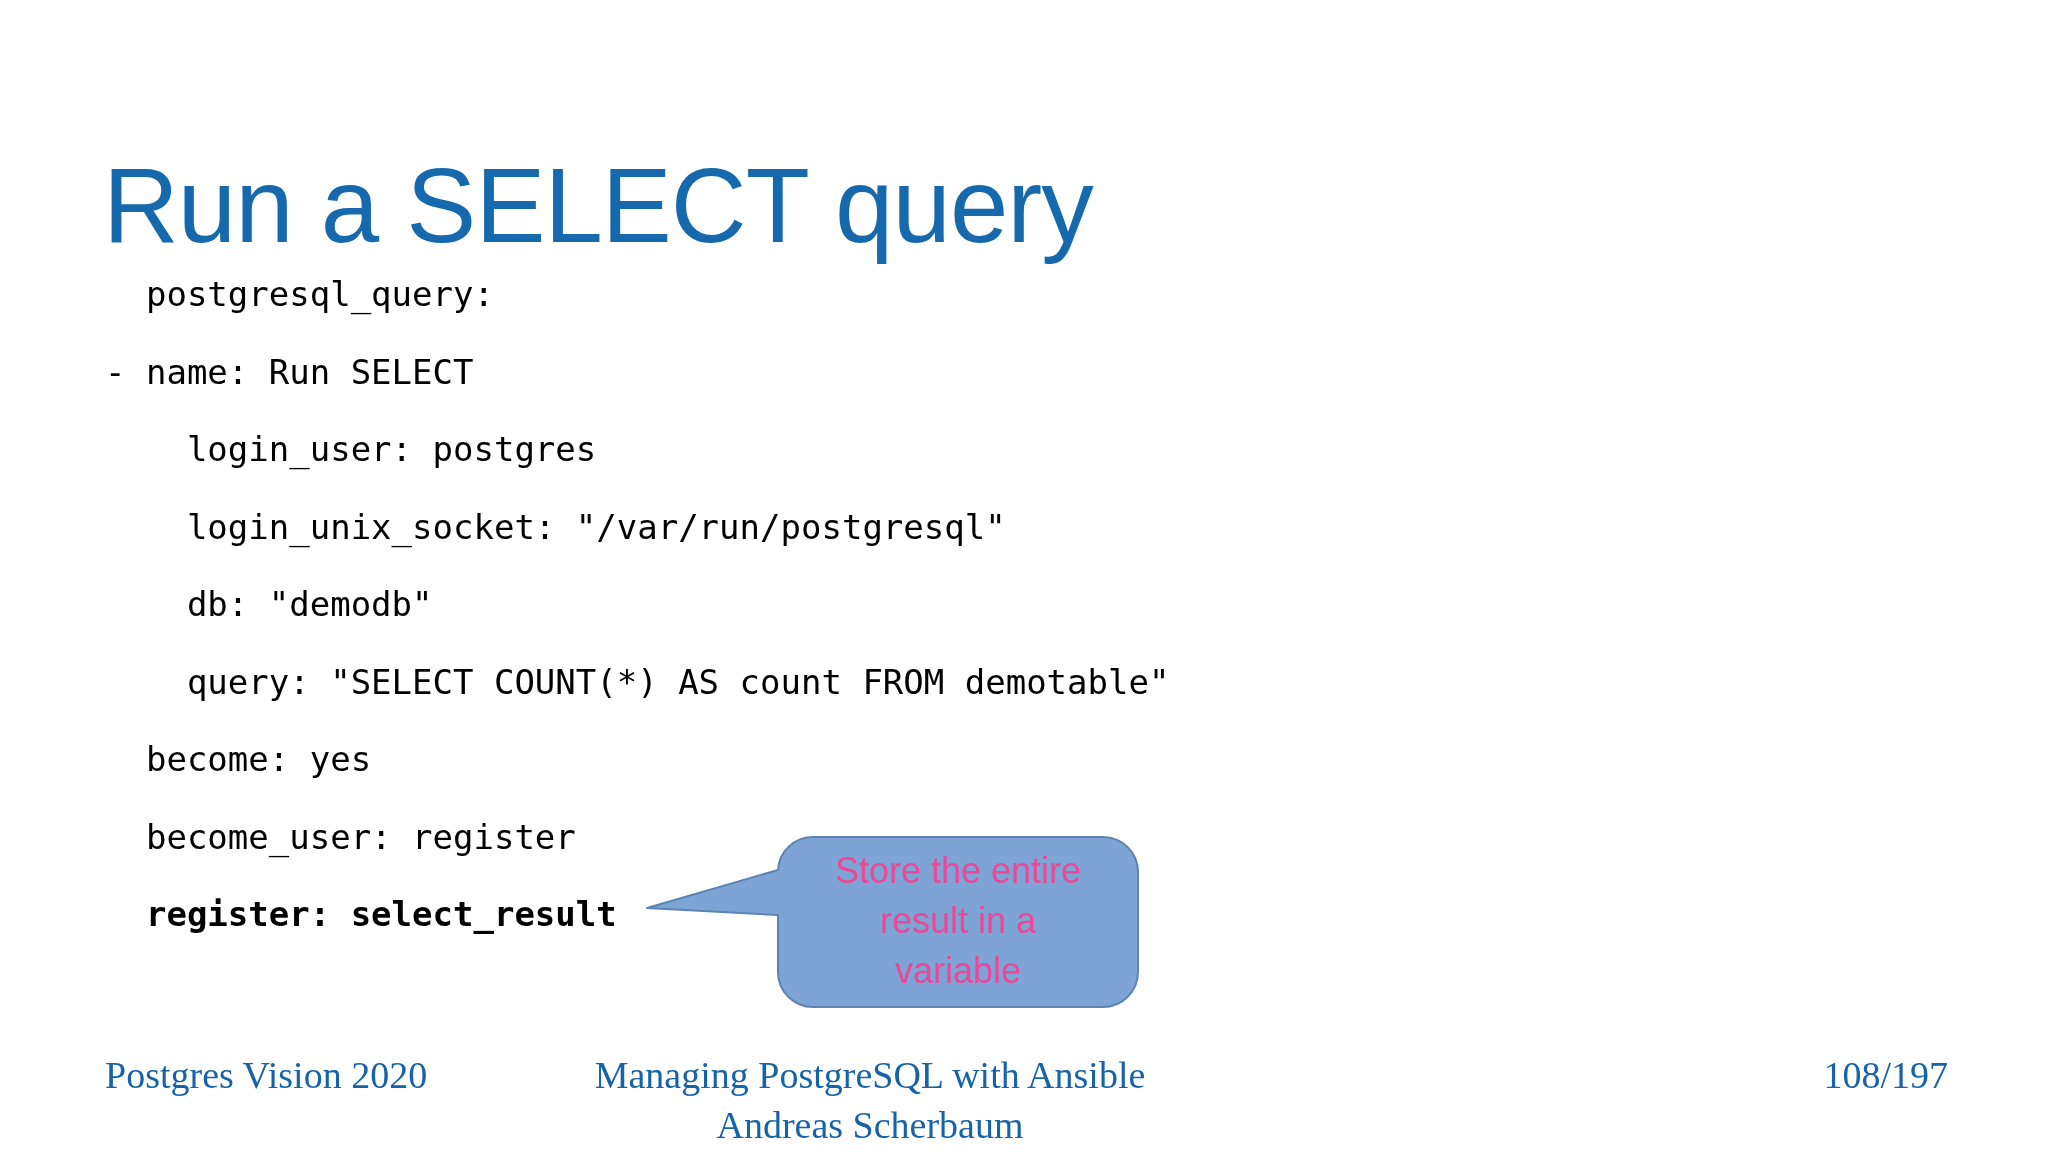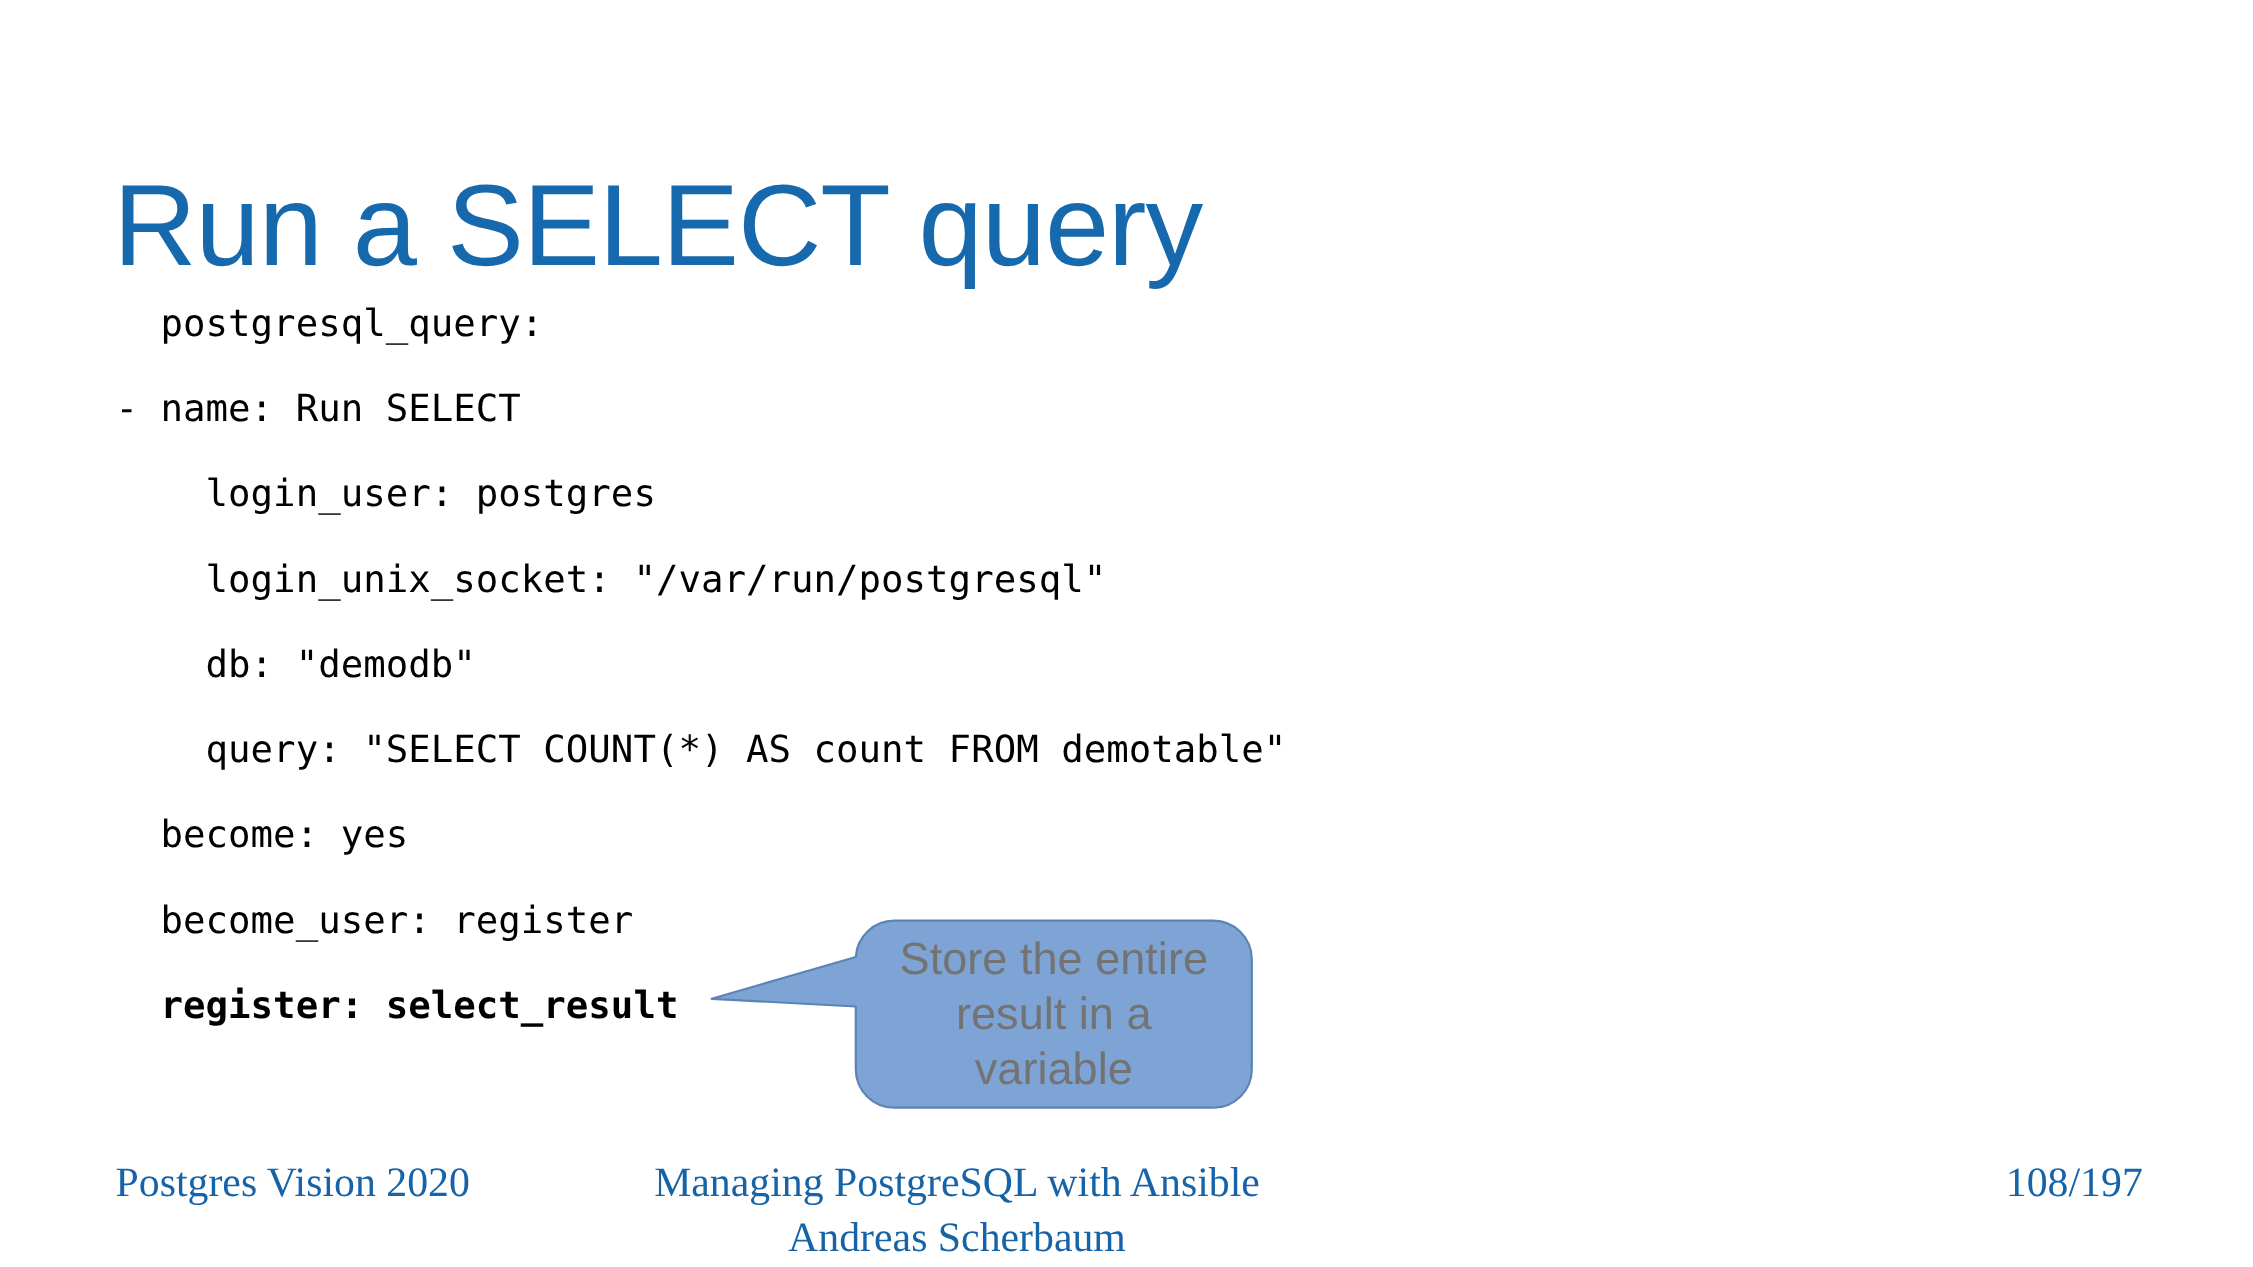"Store the entire" .callout-text { color: #737373 -> #ec4899; font-size: 41px -> 36px }
